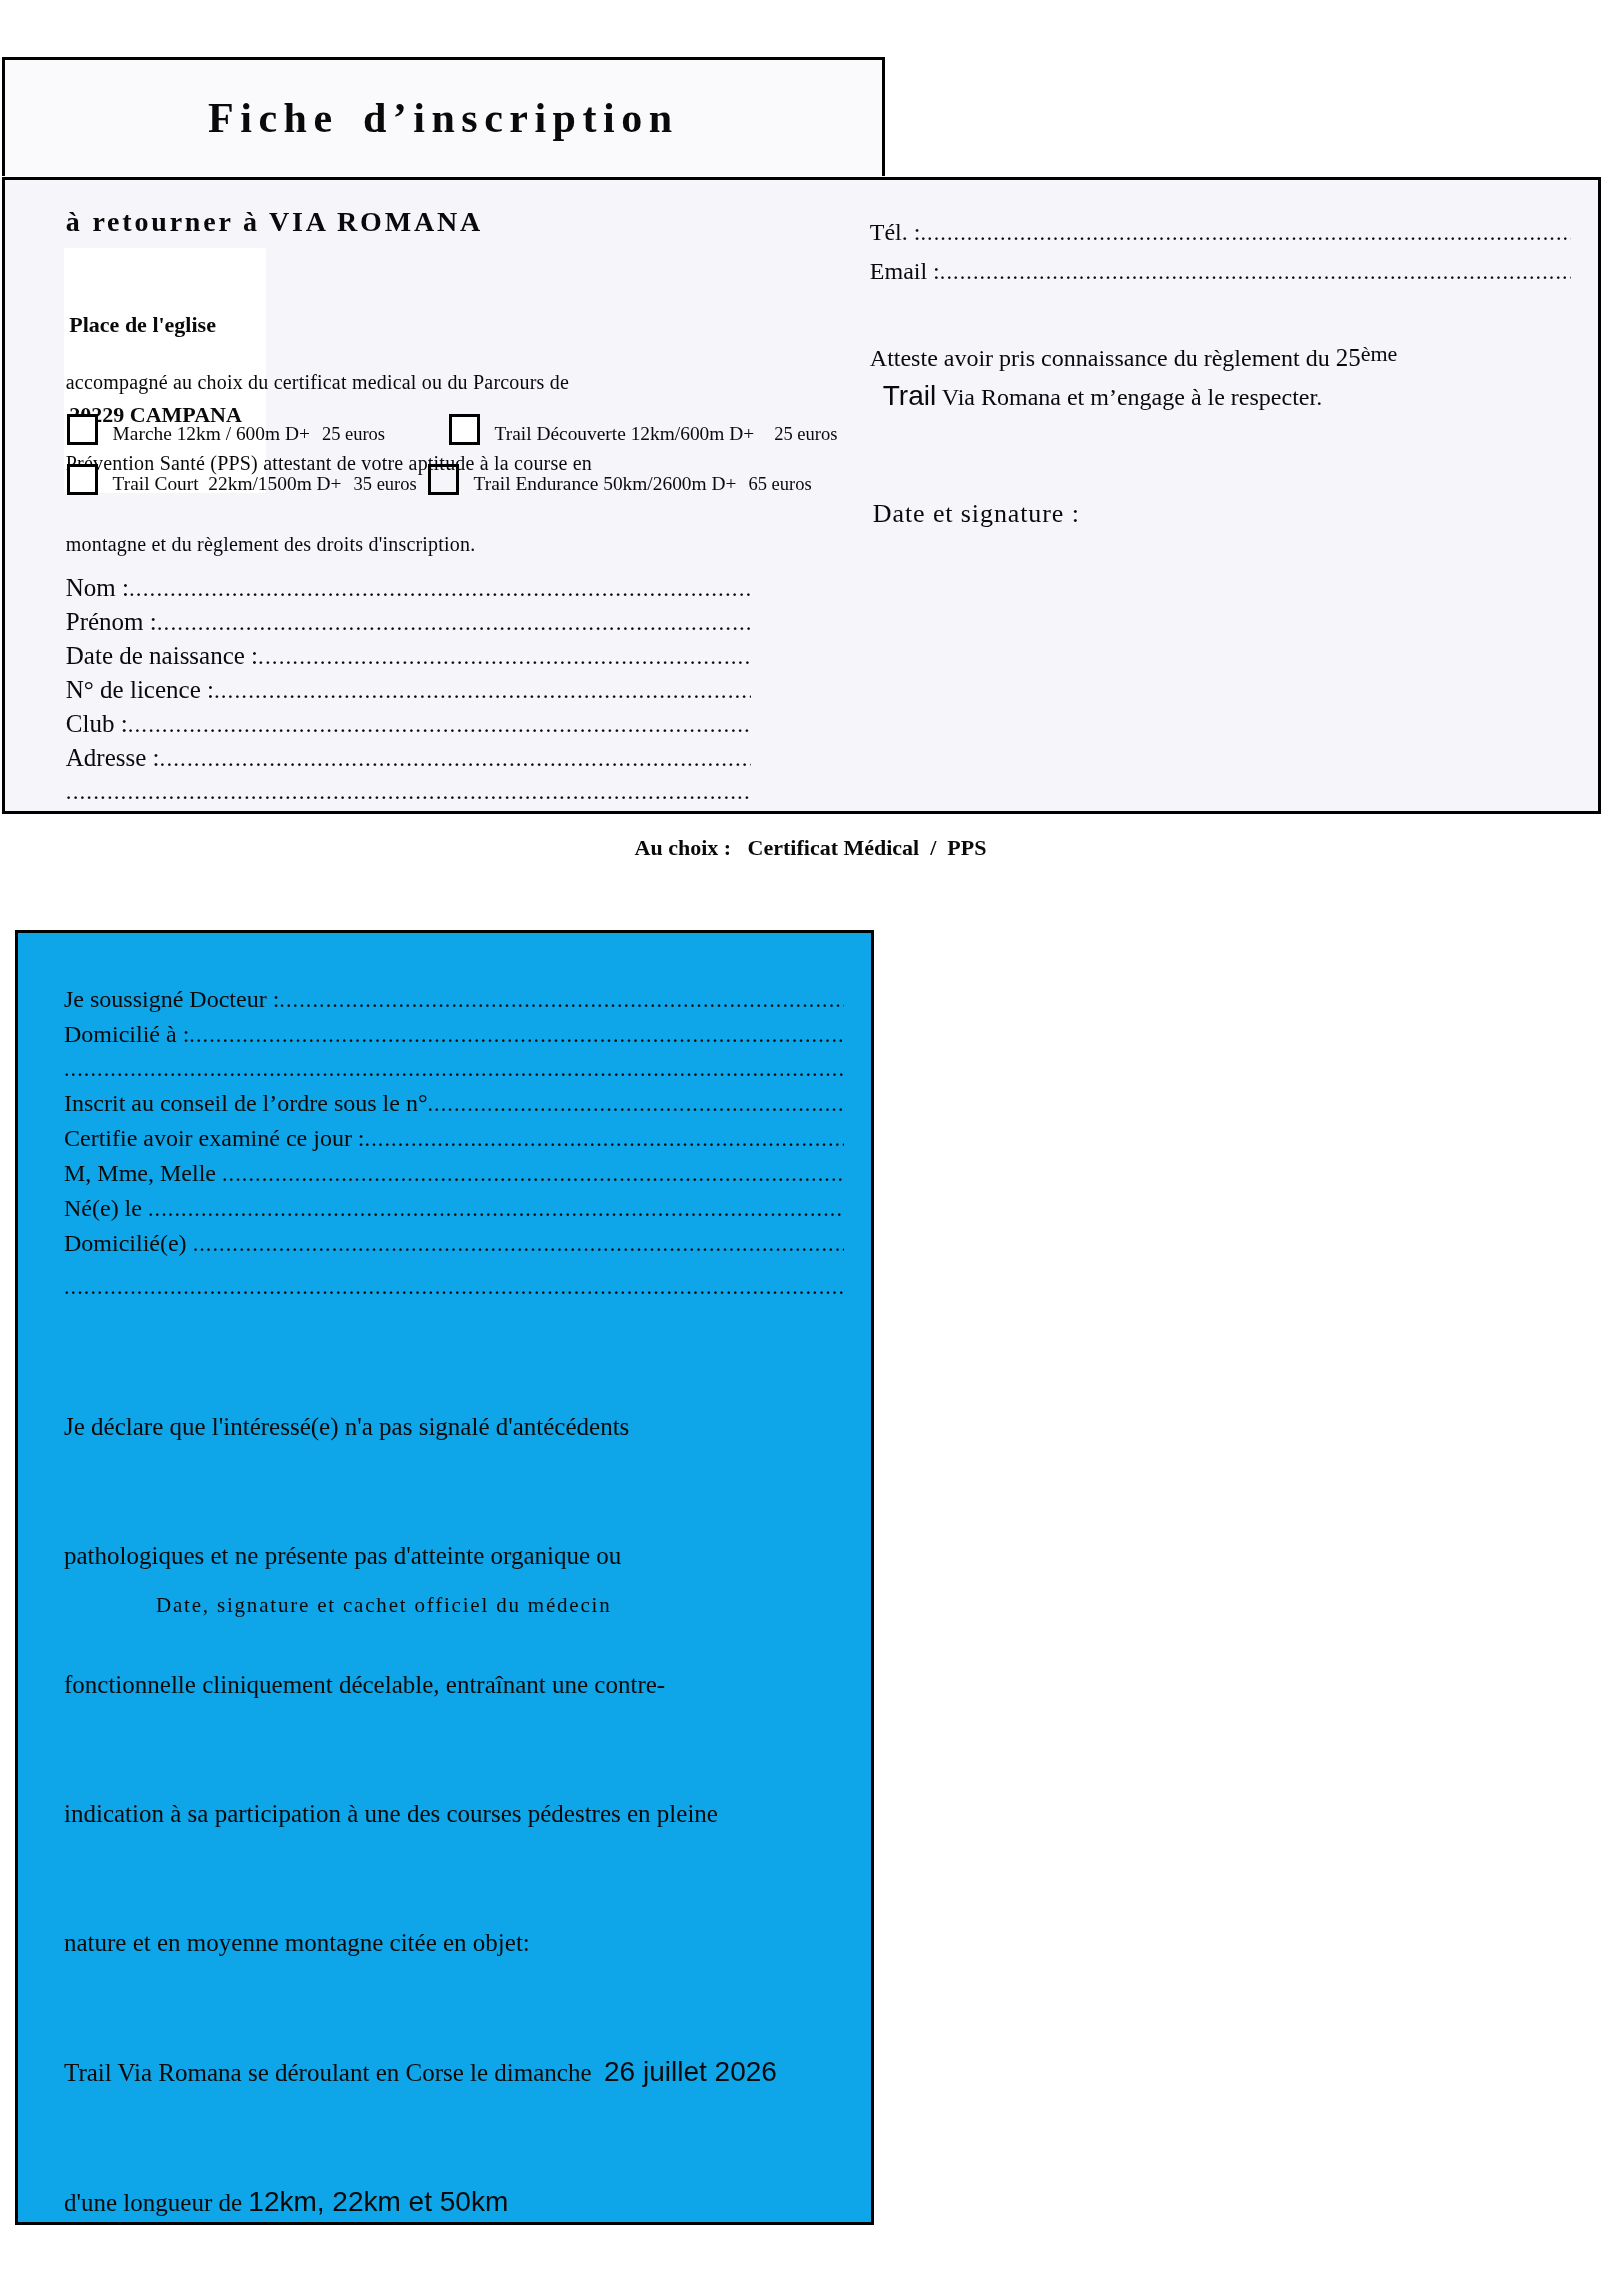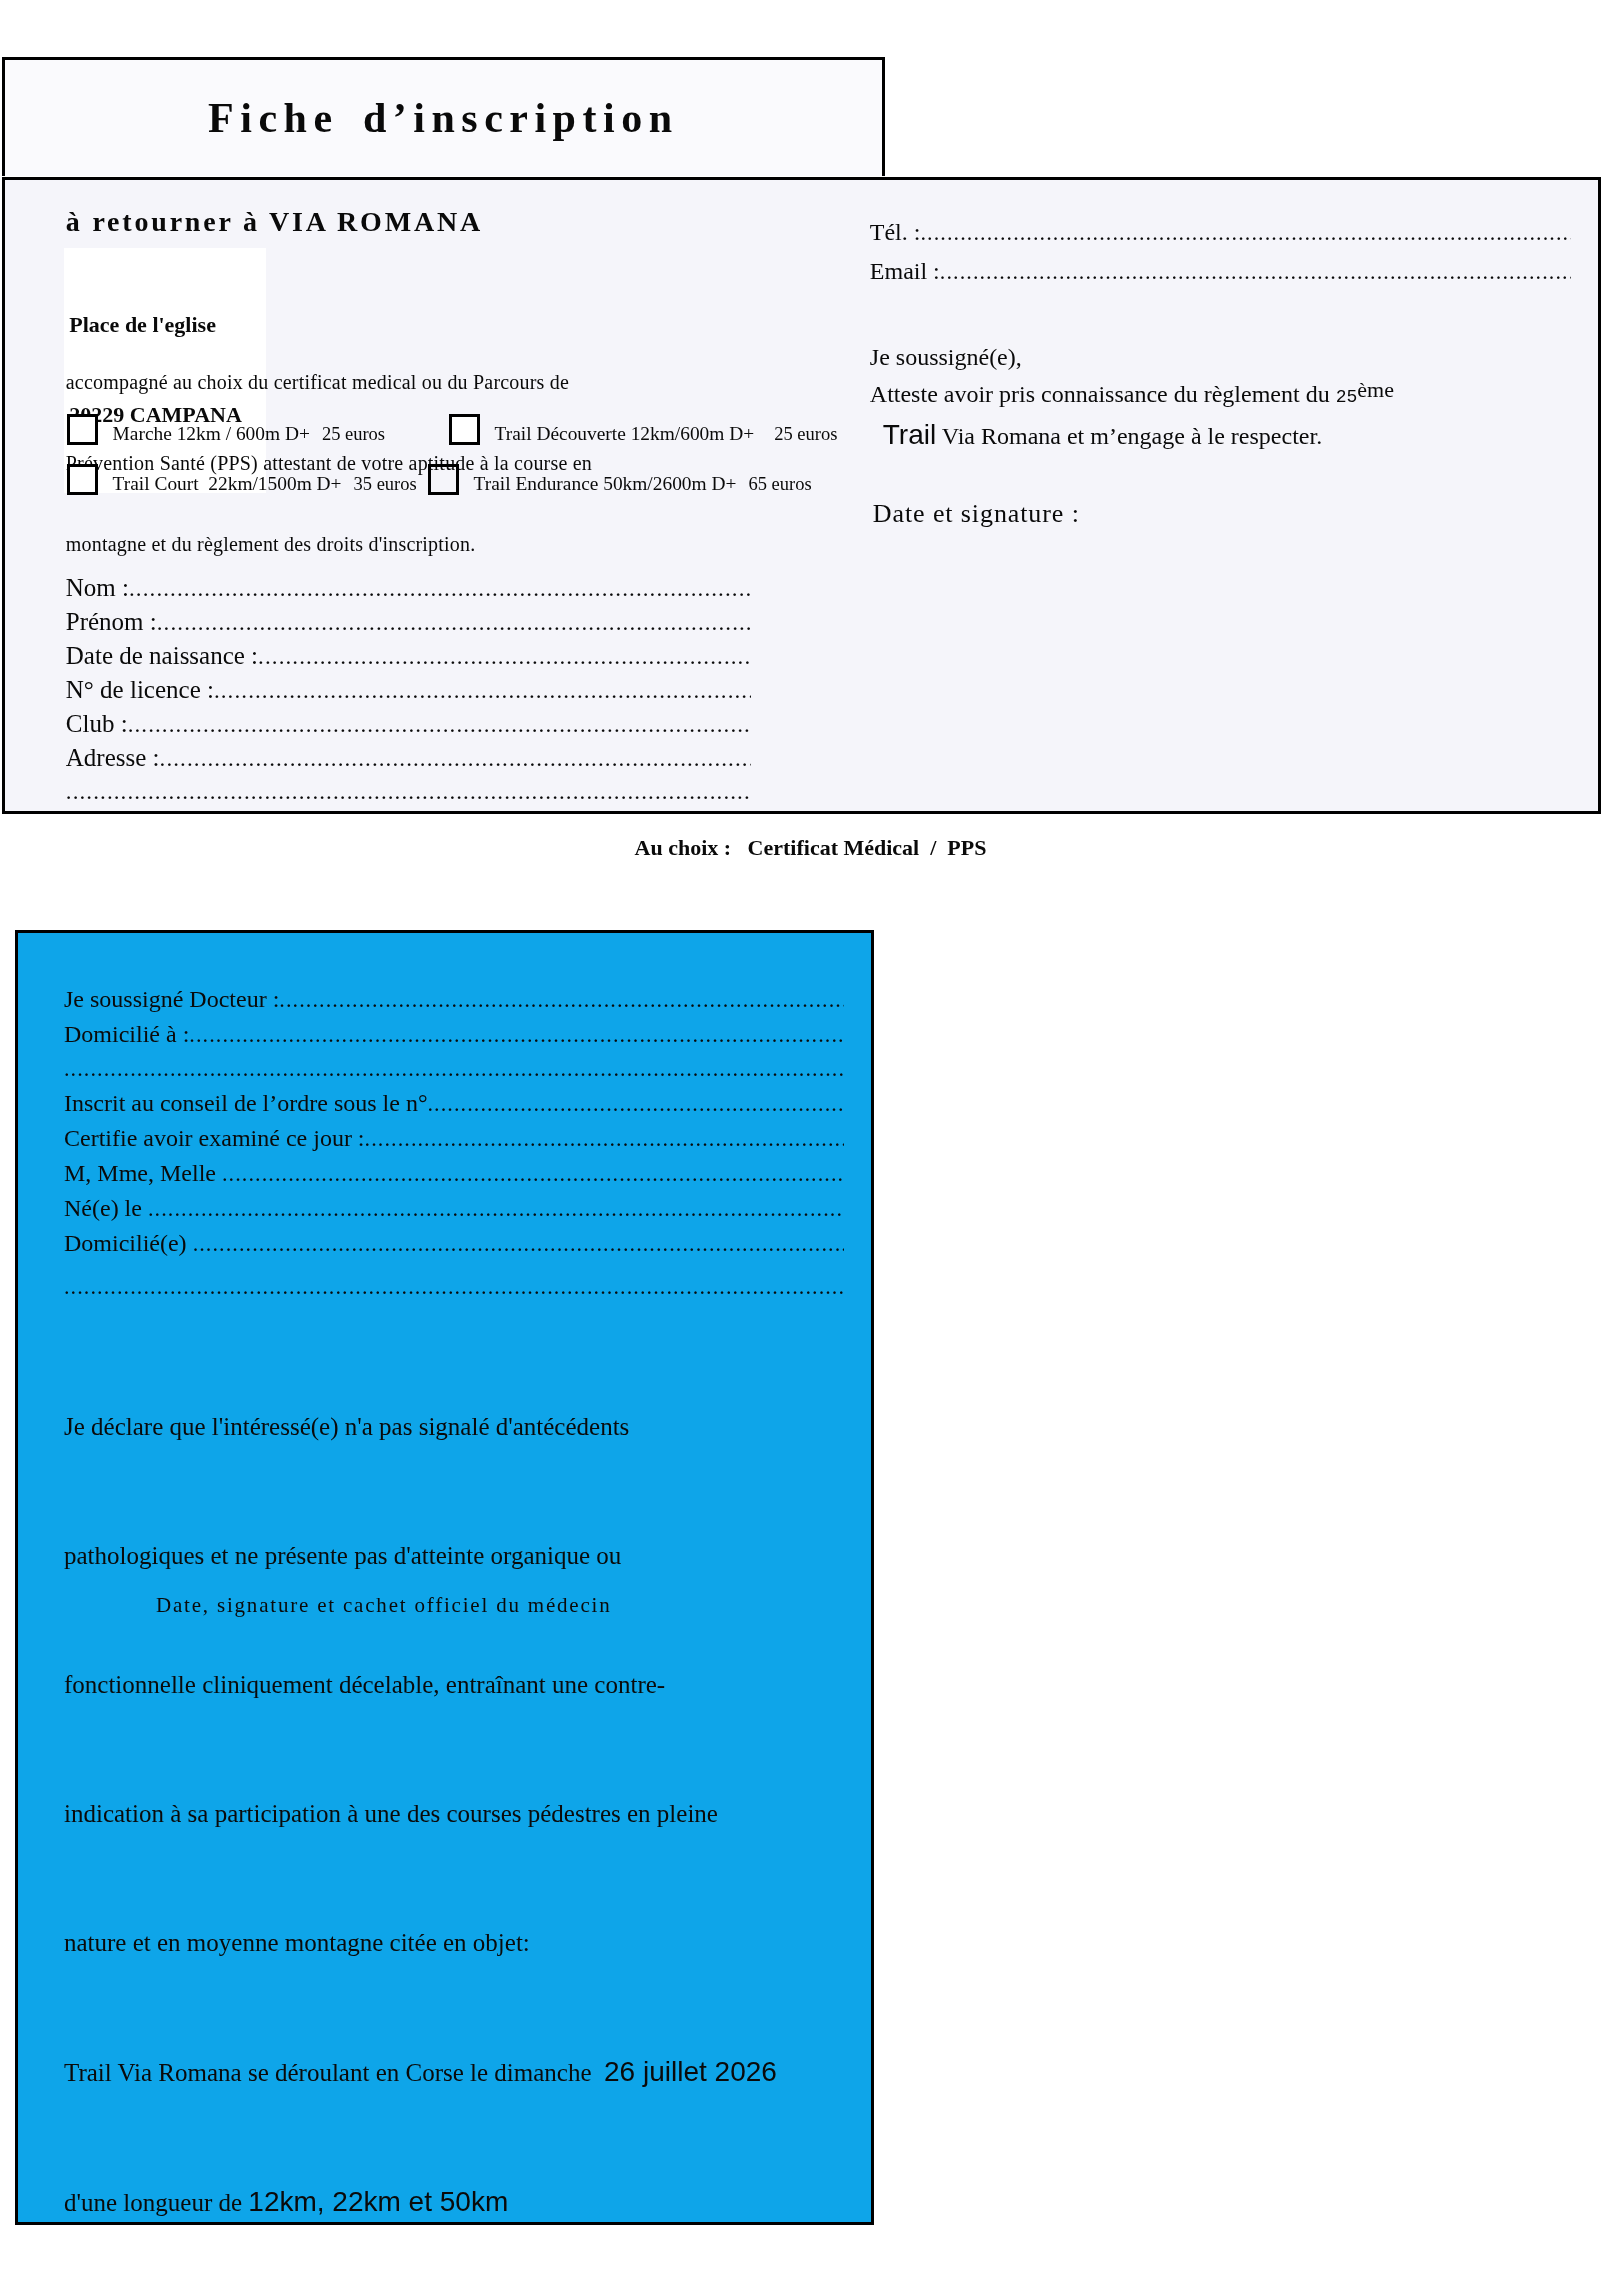"Je soussigné(e)," div { html: <div>Je soussigné(e),</div> -> none }
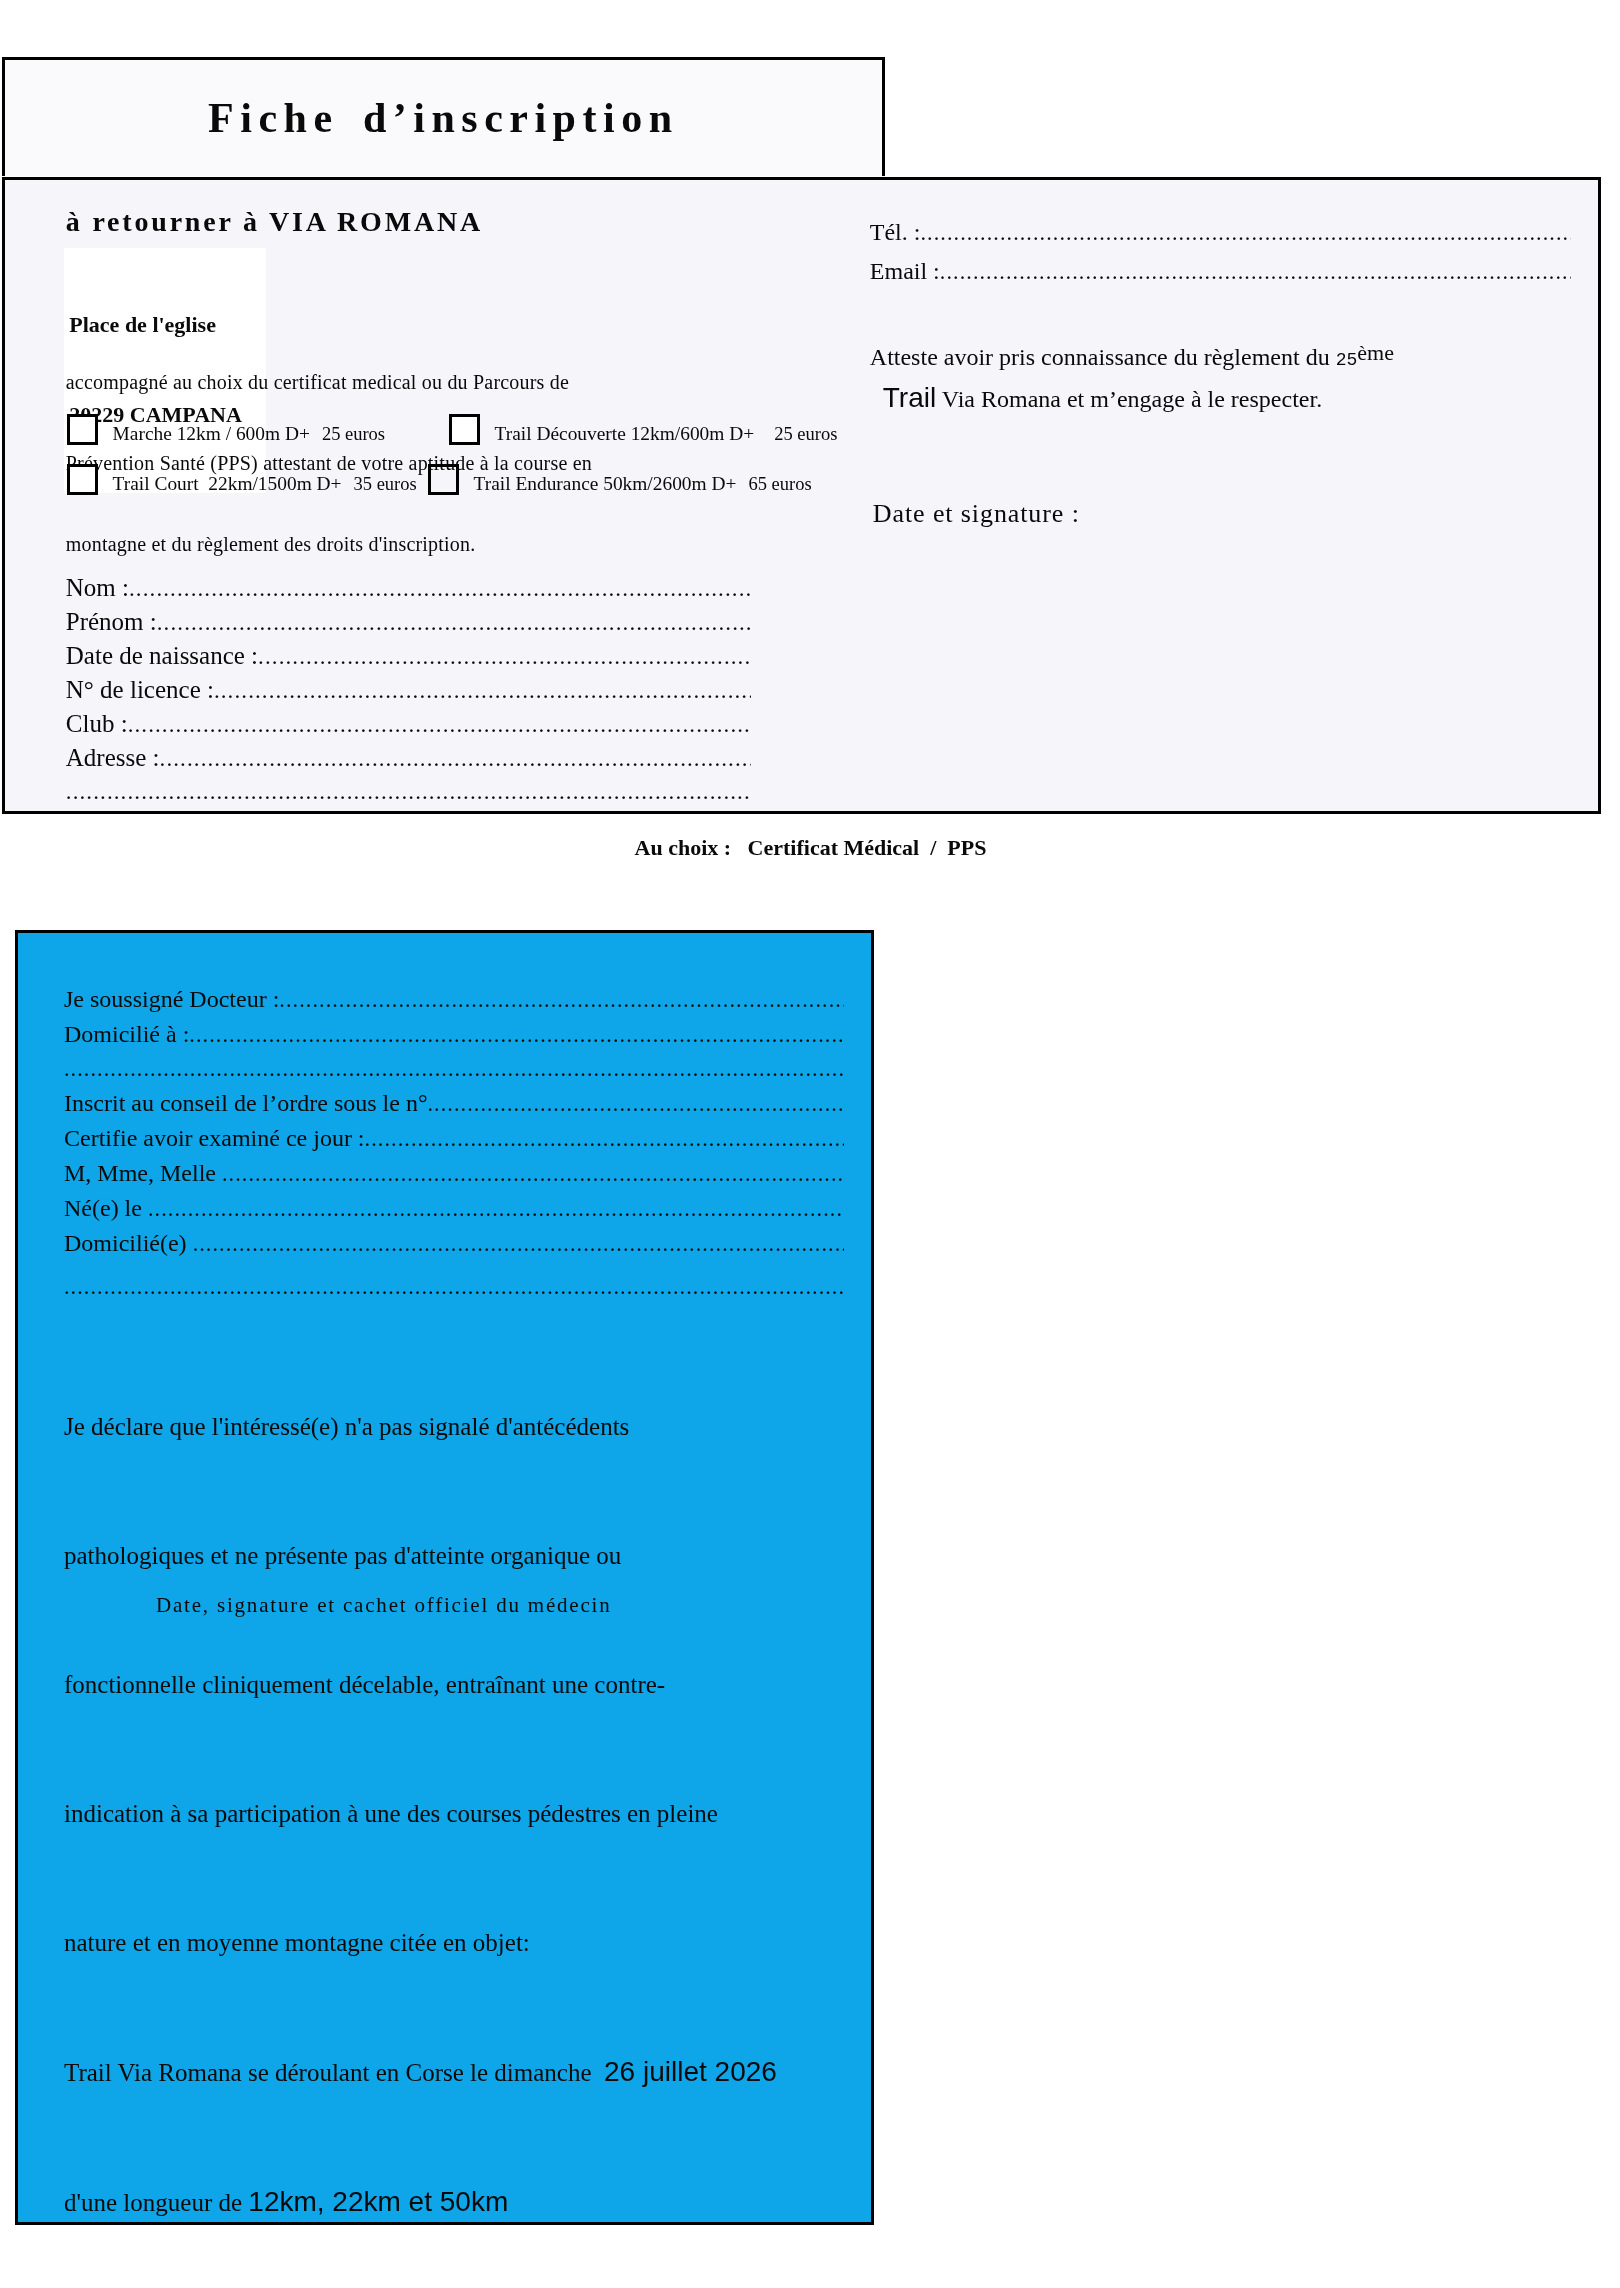"25" .num-sans { font-family: Liberation Mono, monospace -> Liberation Serif, serif; font-size: 18px -> 25px }
